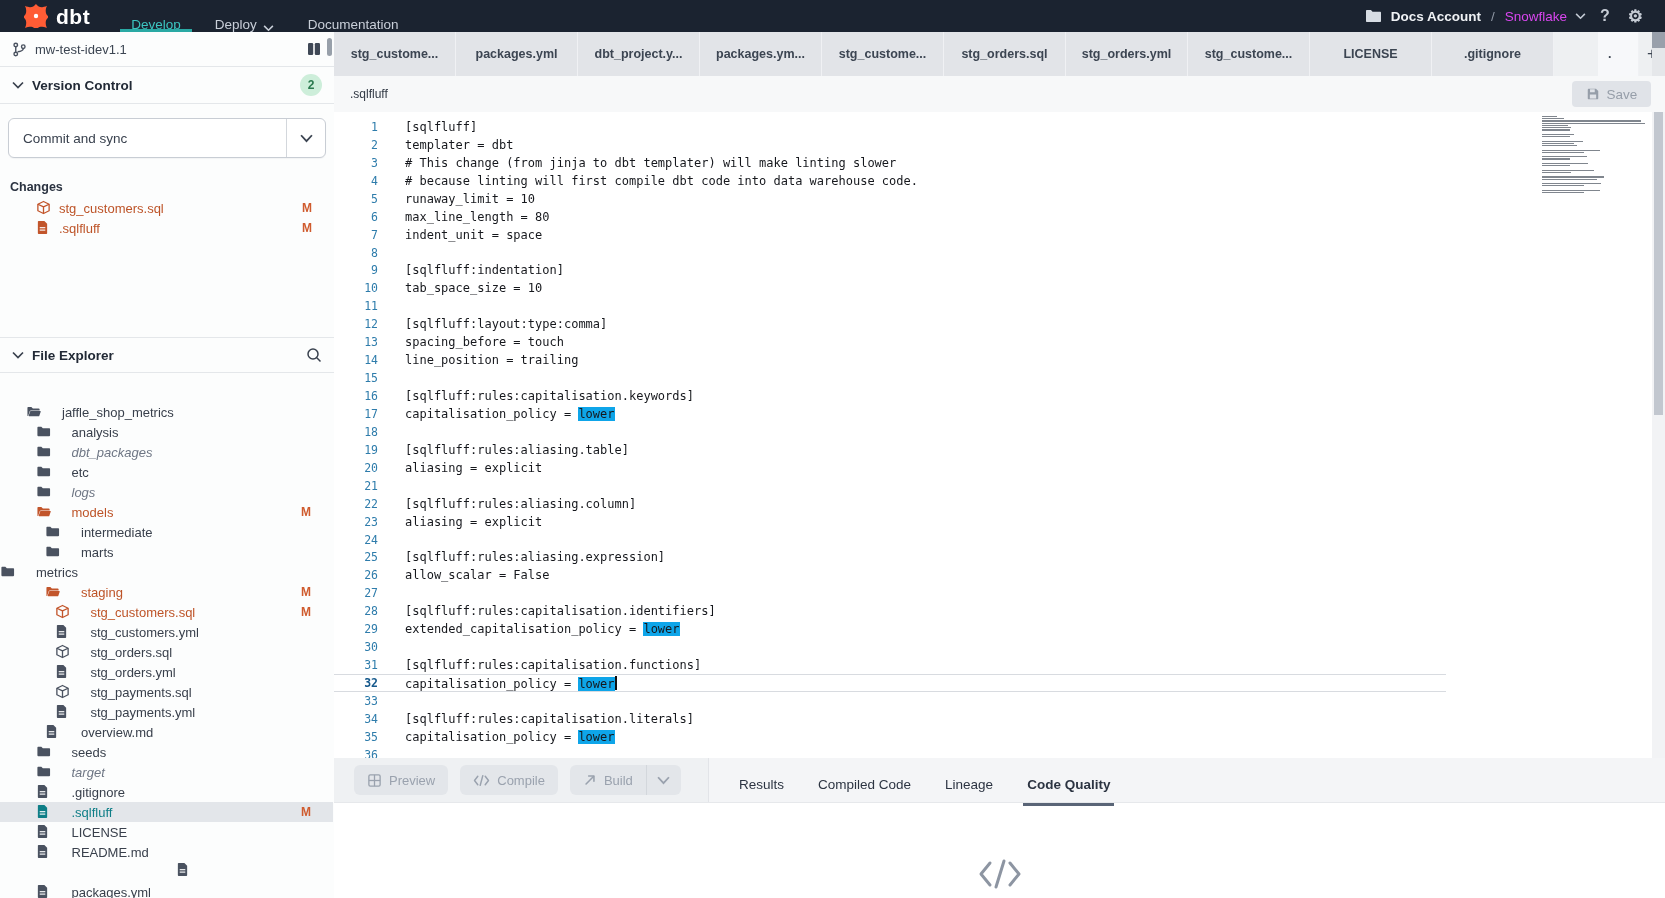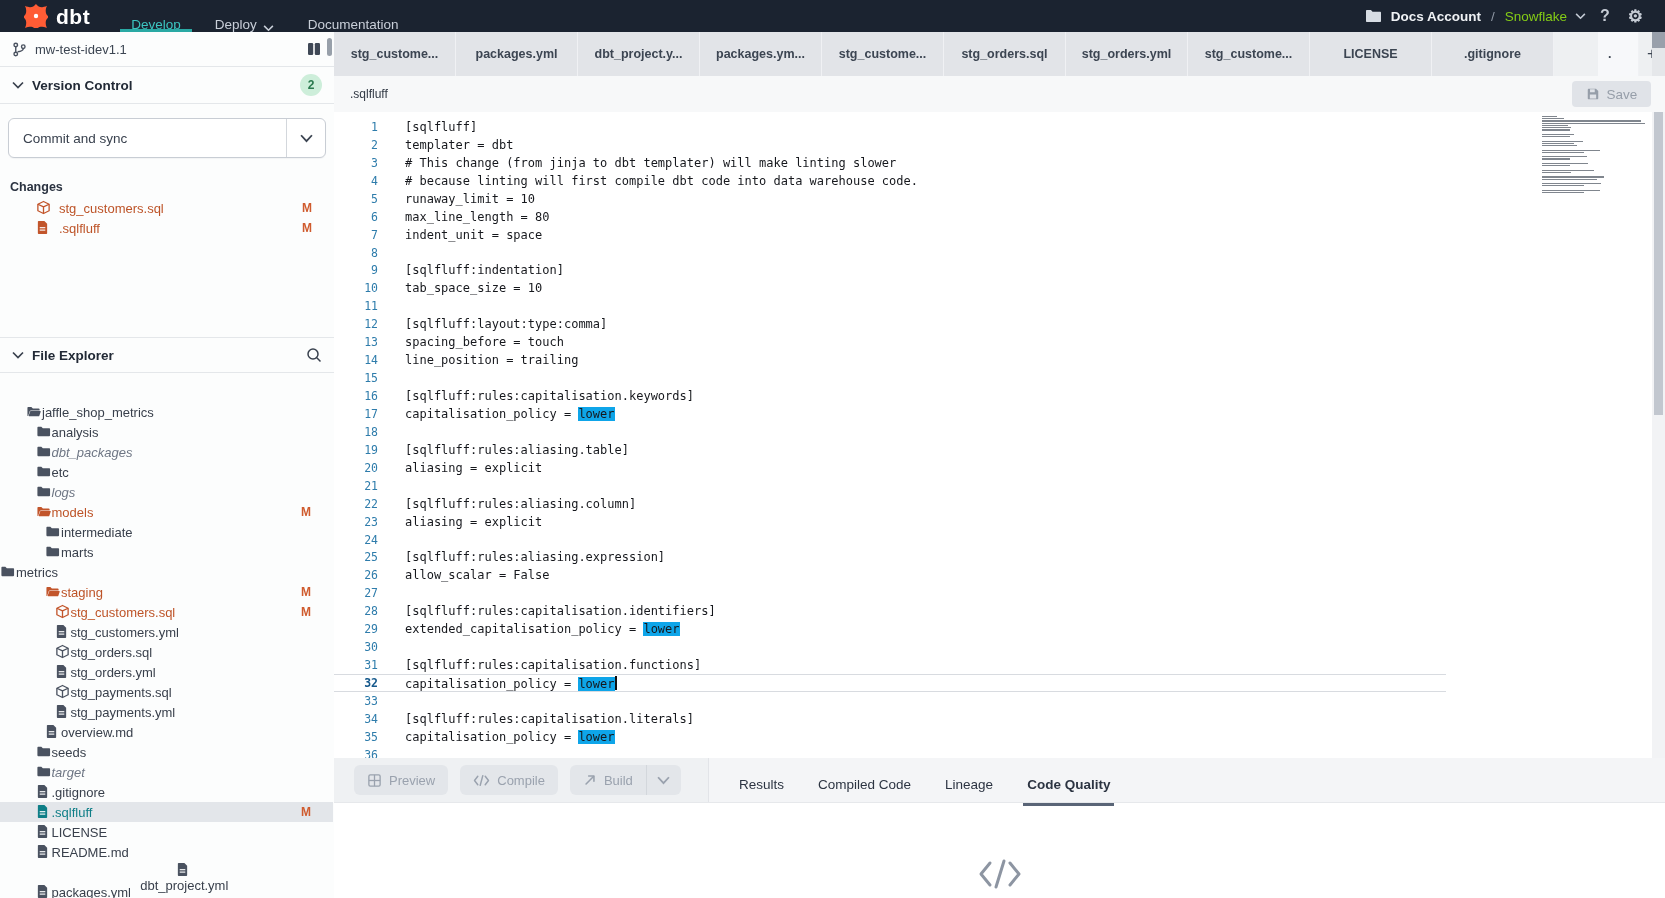"Snowflake" .nav-acct .conn { color: #84cc16 -> #d946ef }
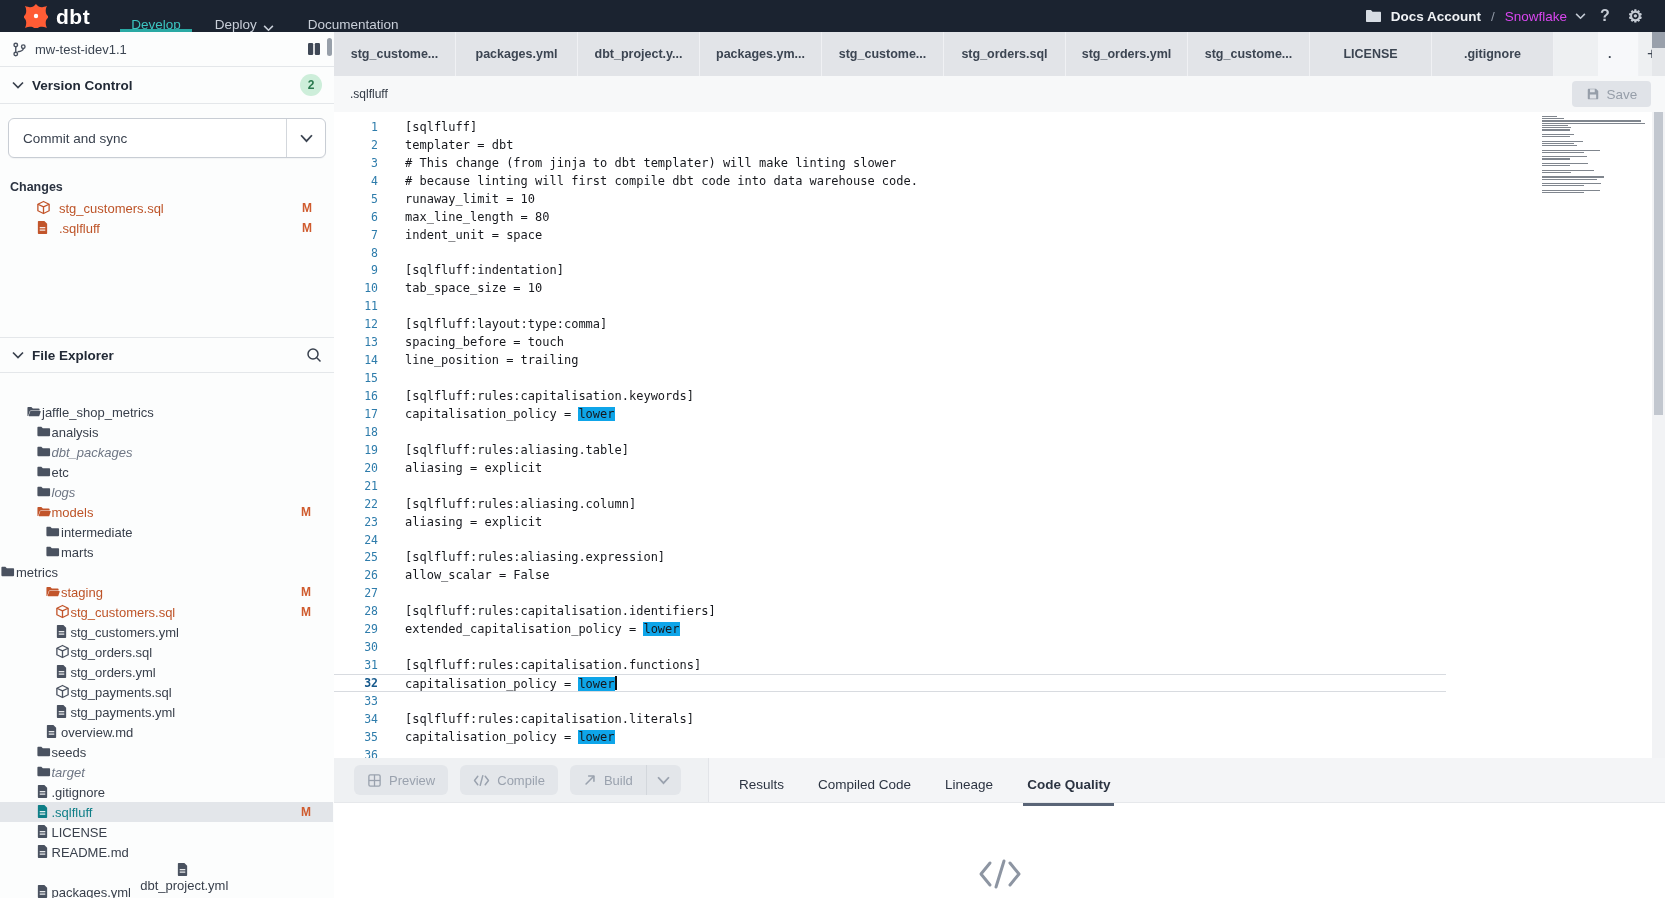"jaffle_shop_metrics" .trow { gap: 0 -> 20px }
